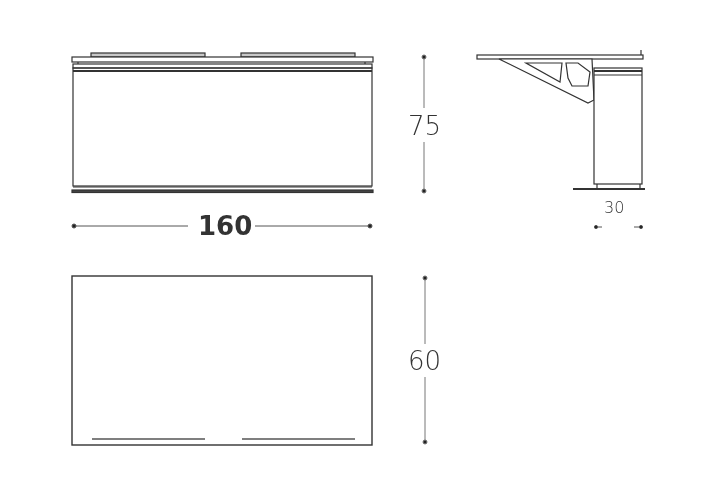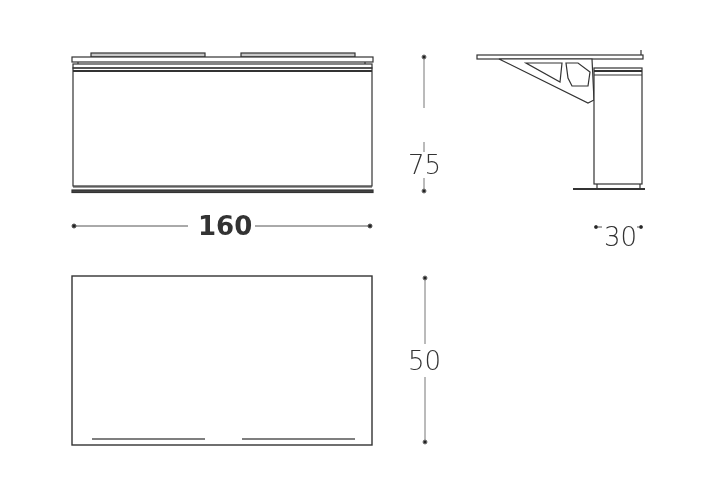"75" div.lbl { margin-top: 39px -> none }
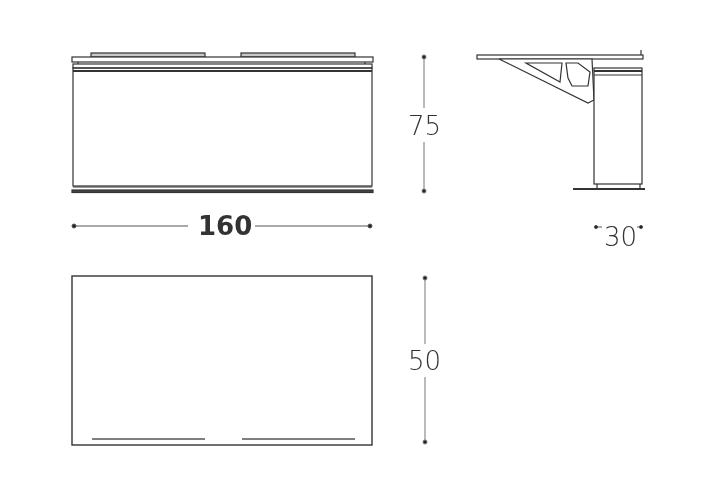"30" div.lbl { font-size: 26px -> 16px; top: 224px -> 200px }
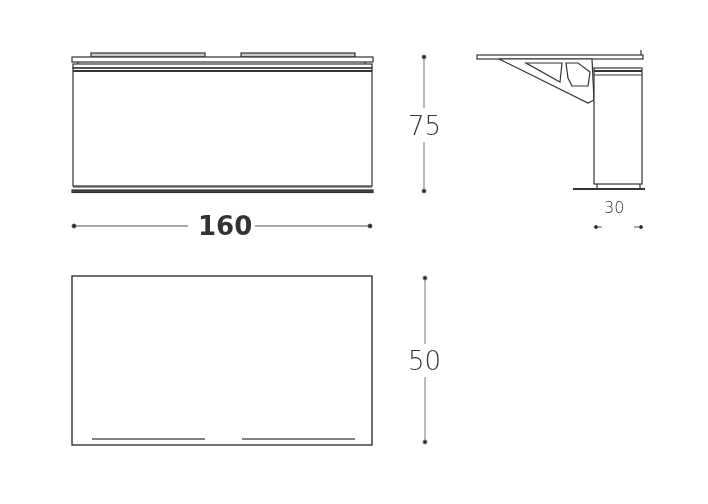"50" div.lbl { text: 50 -> 60 }
